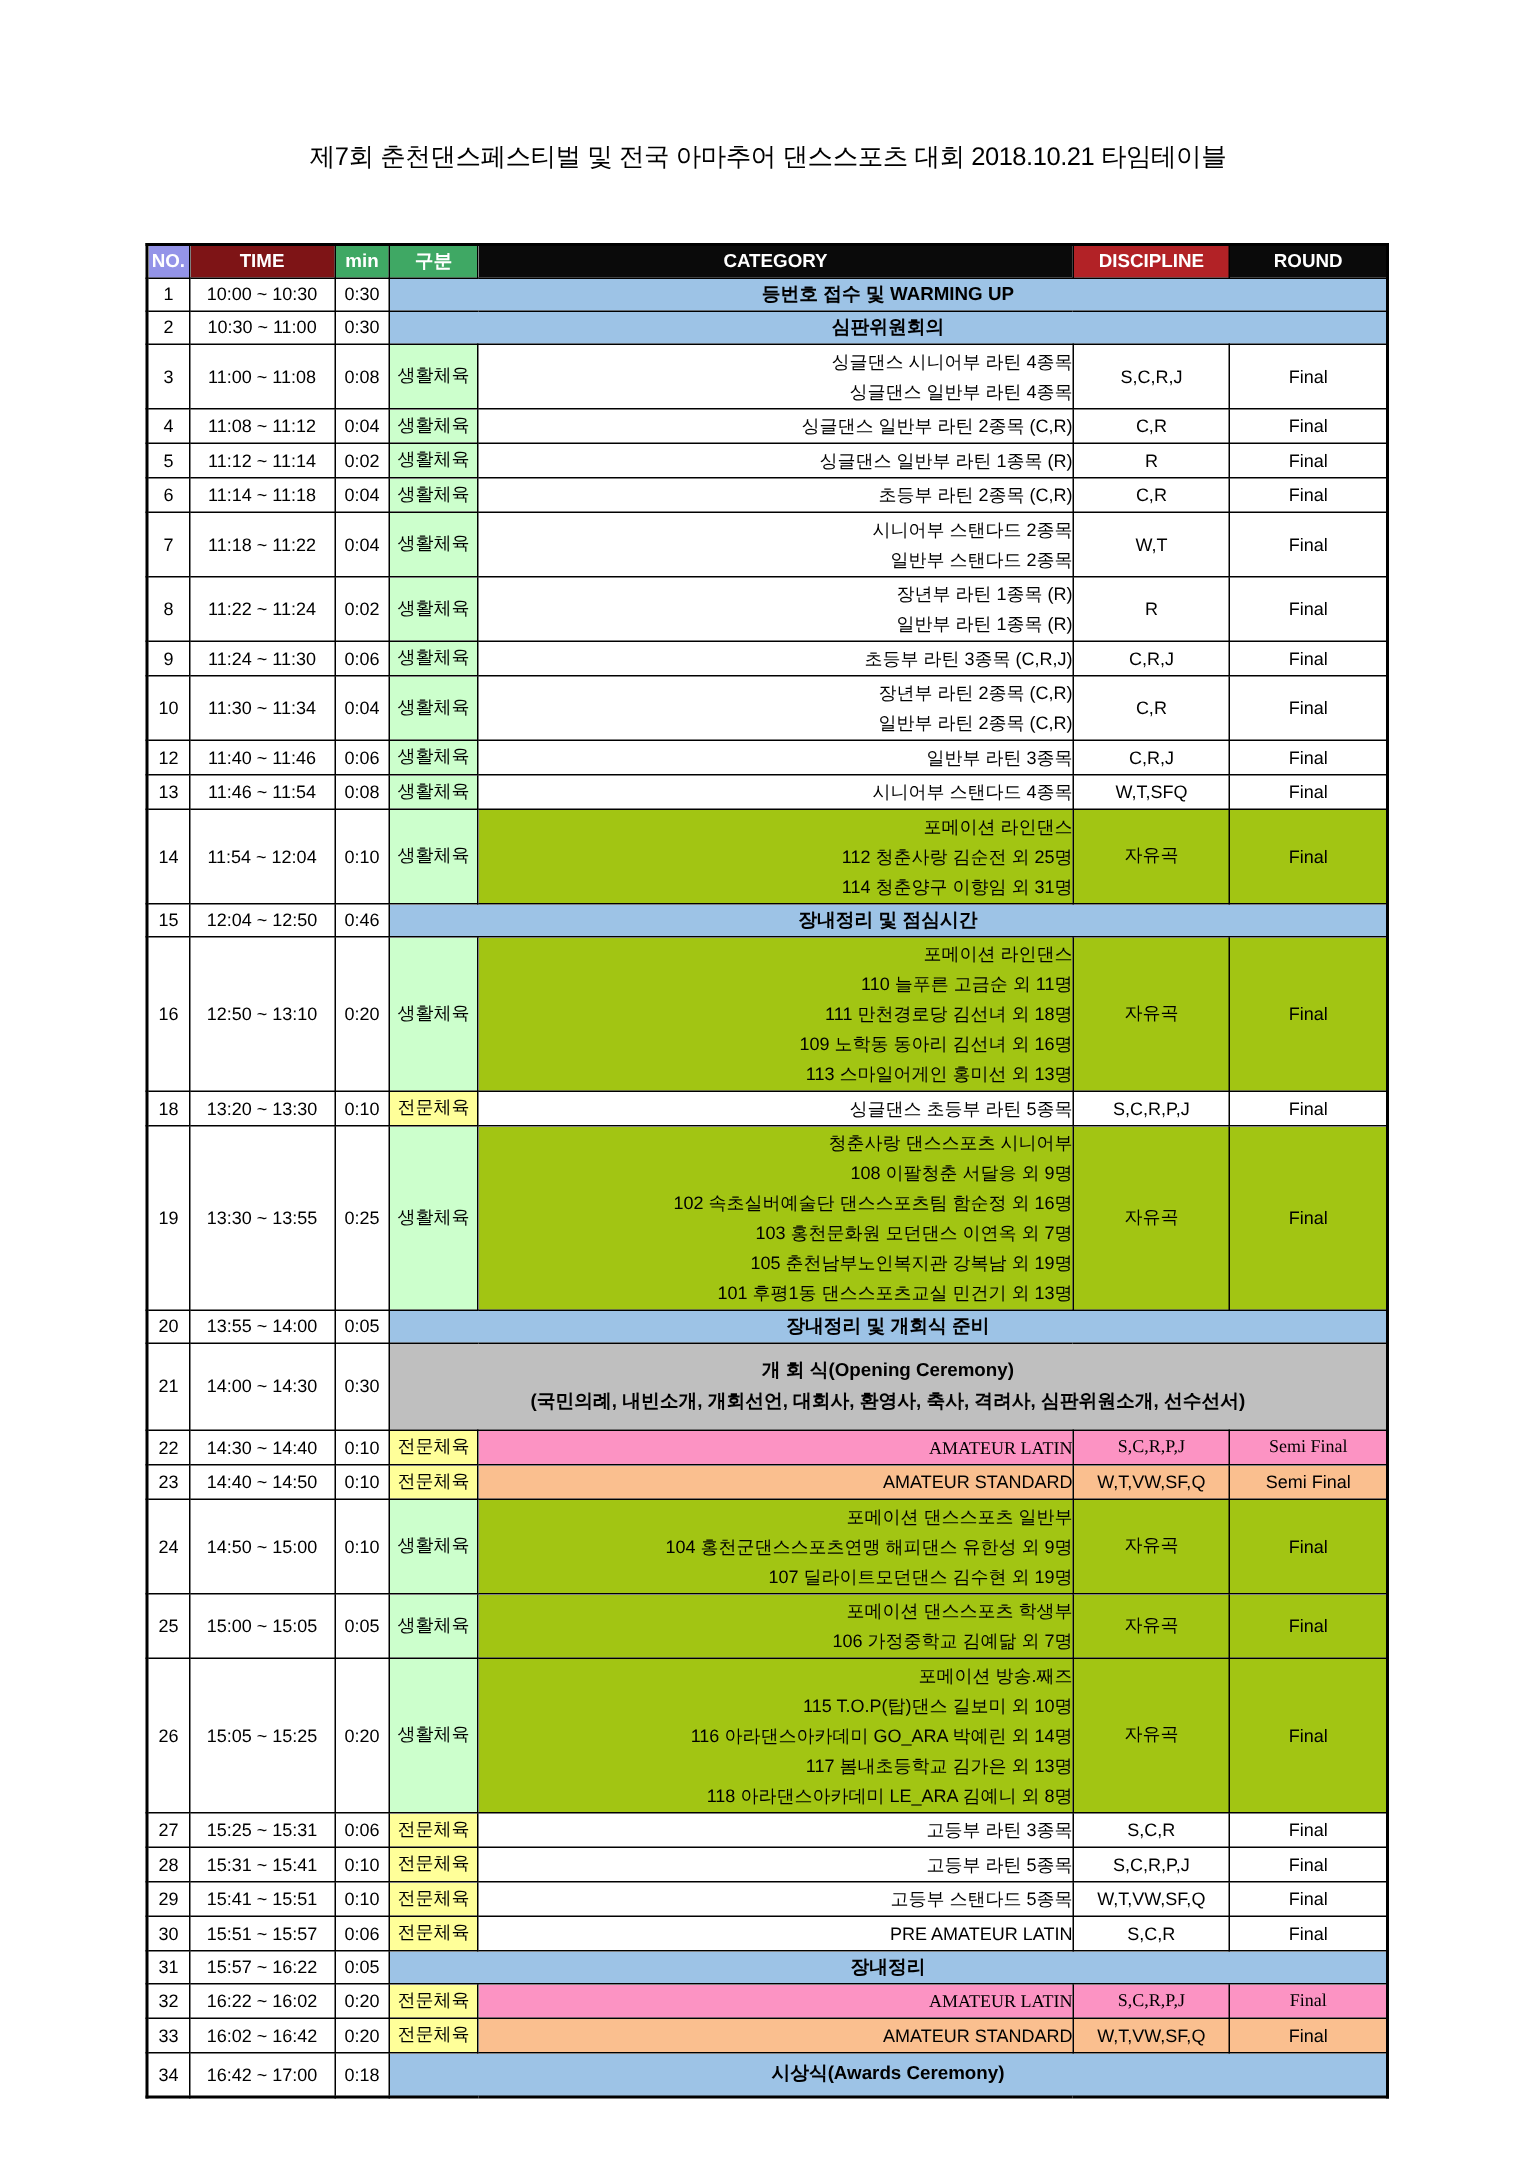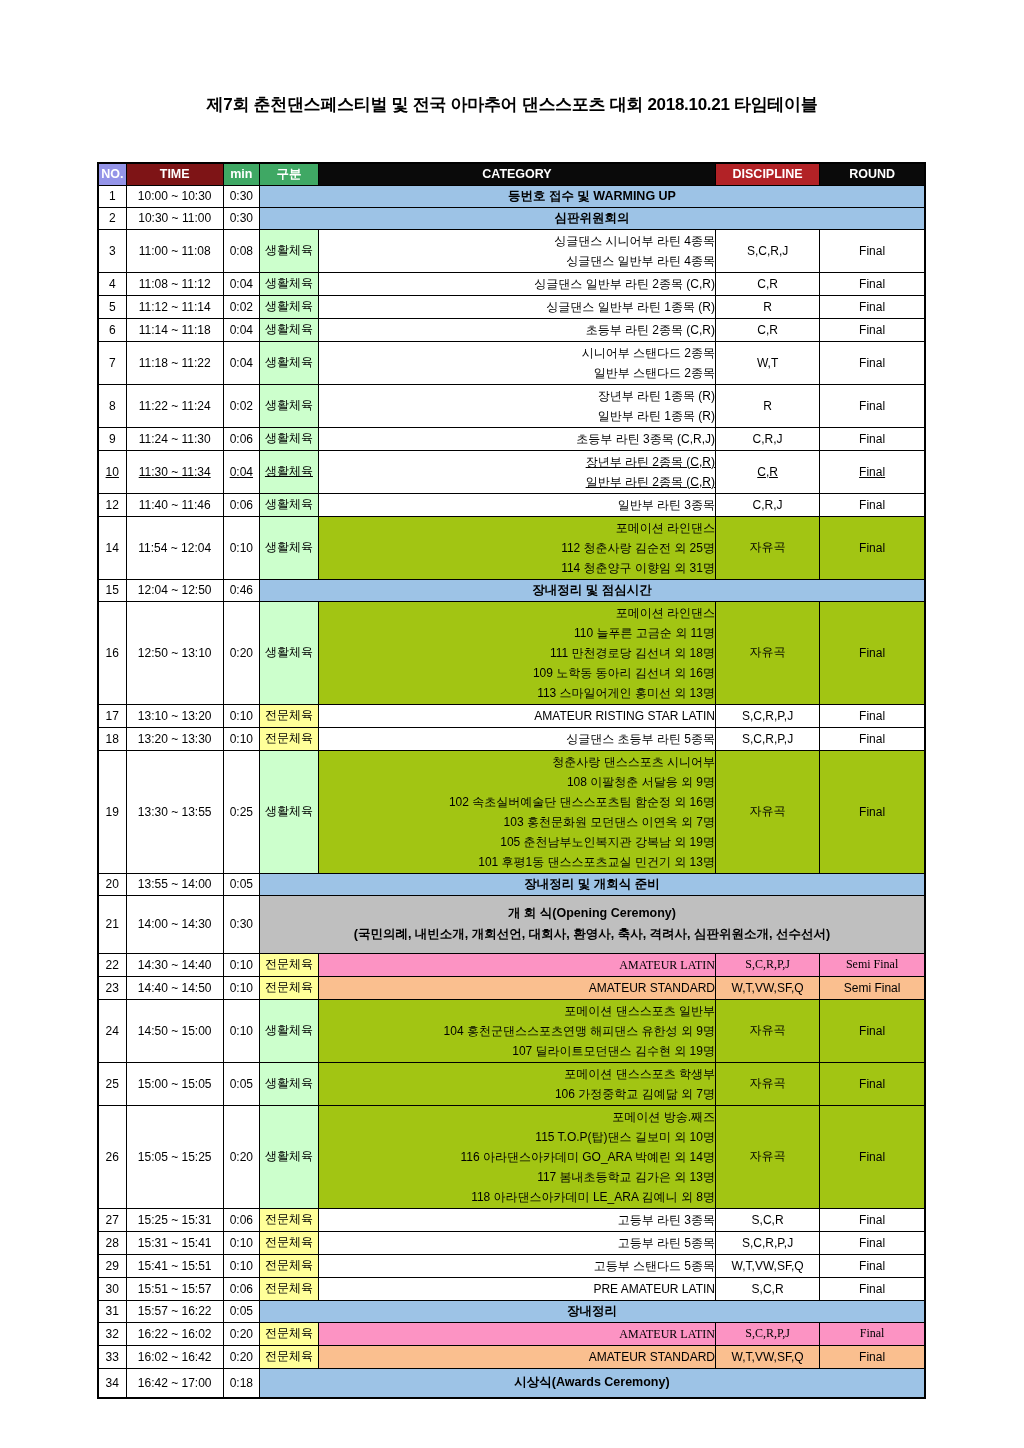"제7회 춘천댄스페스티벌 및 전국 아마추어" .page-title { font-weight: bold -> normal }
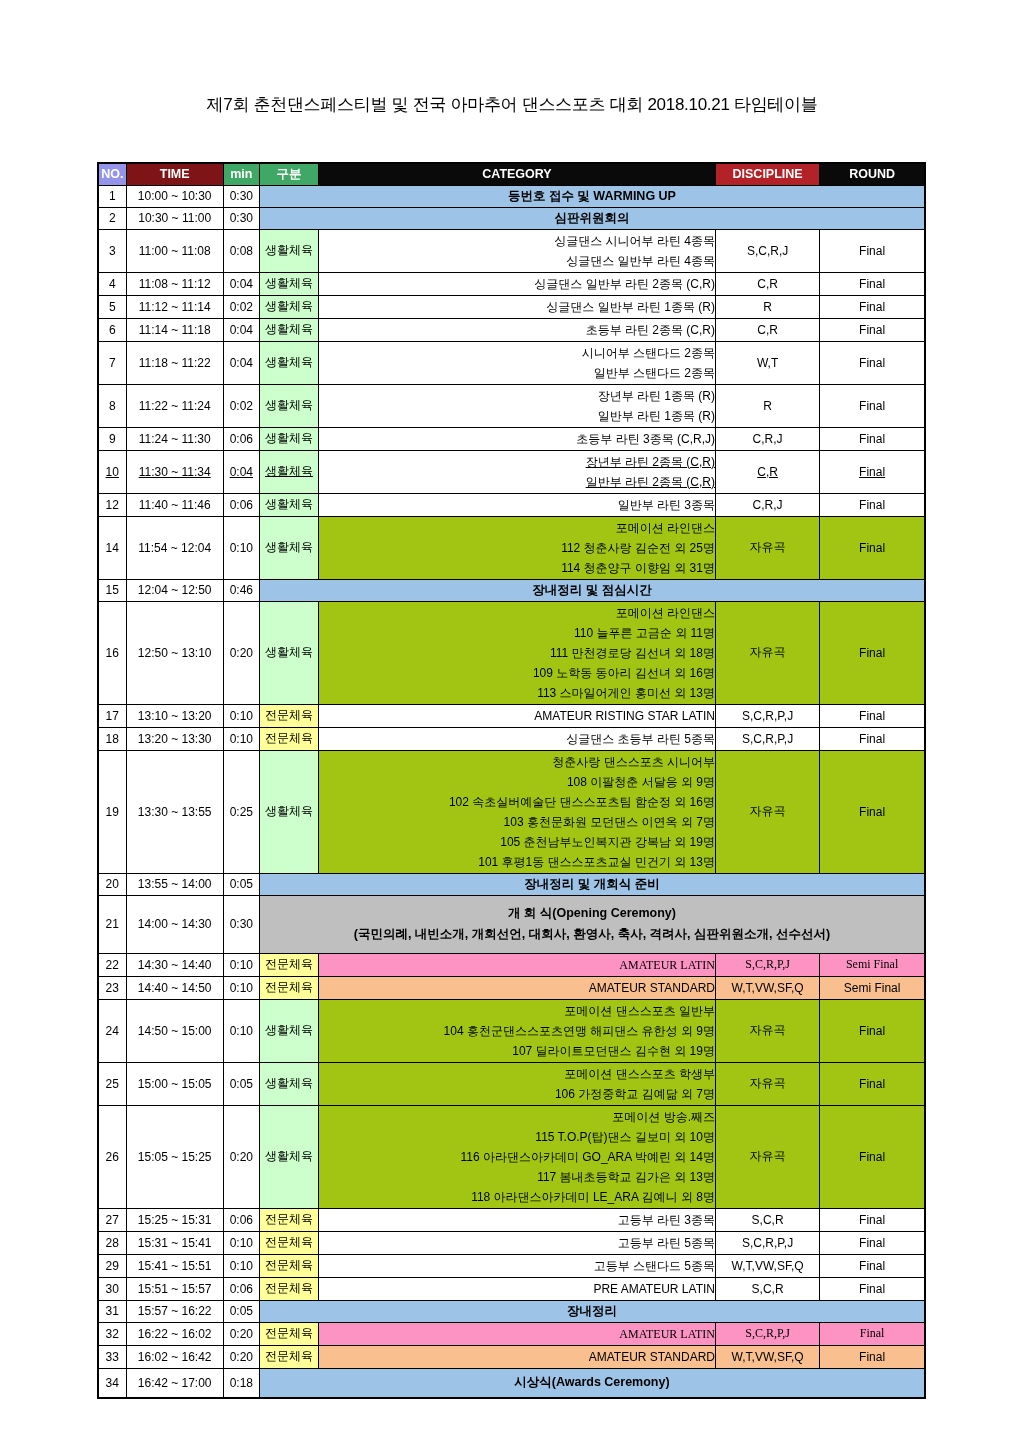"10" tr { text-decoration: underline -> none }
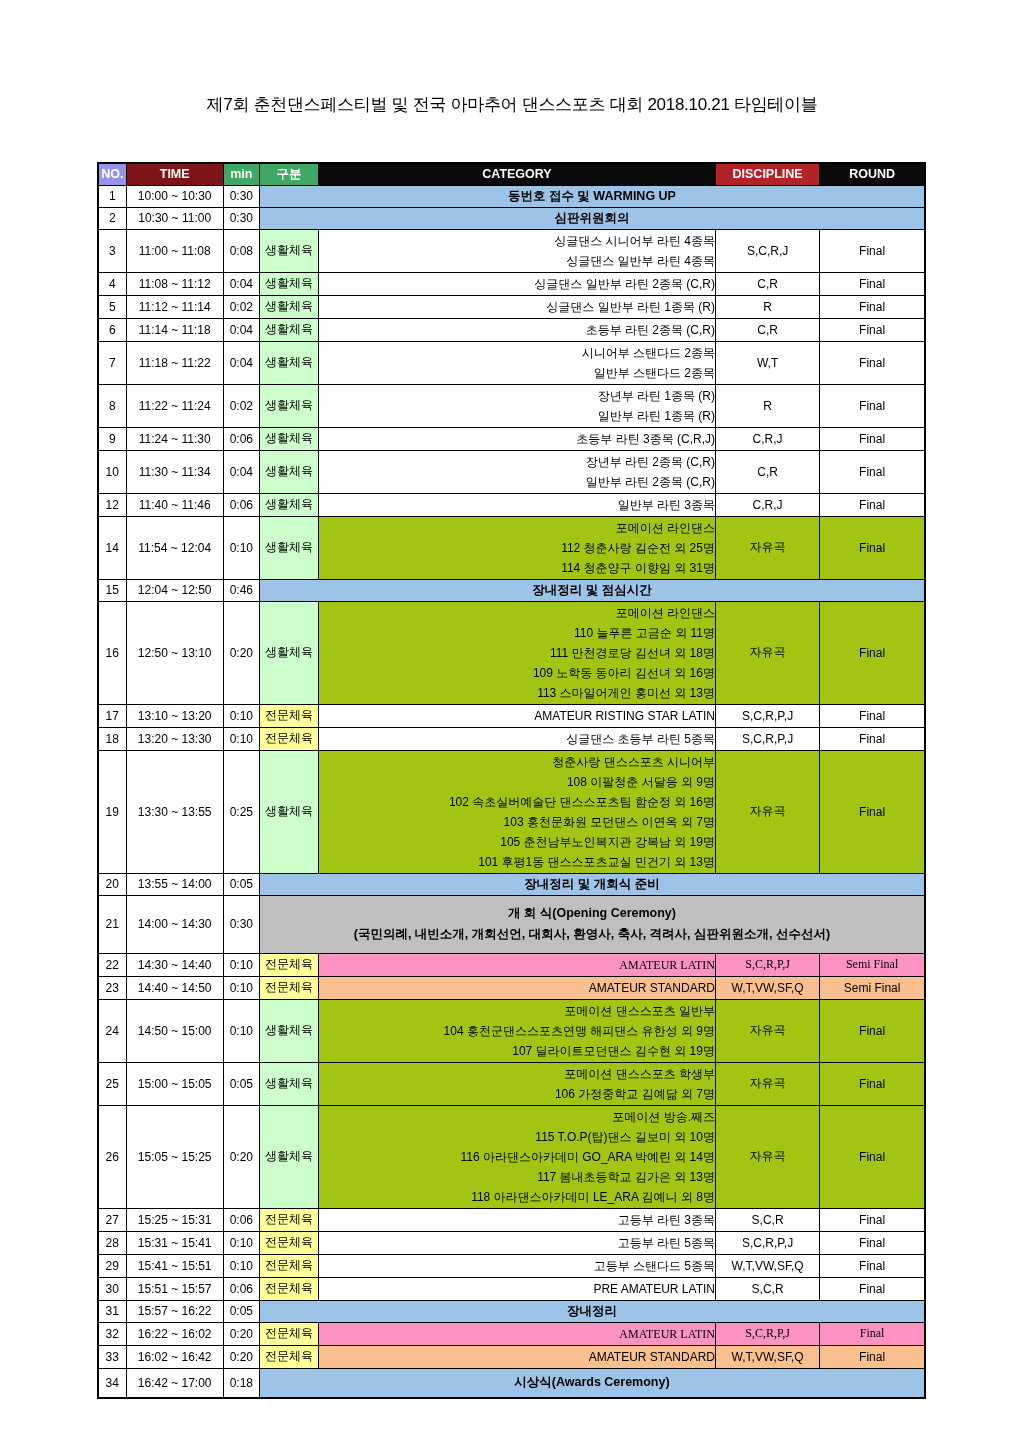"13" tr { html: none -> <tr> <td>13</td> <td>11:46 ~ 11:54</td> <td>0:08</td> <td>생활체육</td> <td> <div>시니어부 스탠다드 4종목</div> </td> <td>W,T,SFQ</td> <td>Final</td> </tr> }
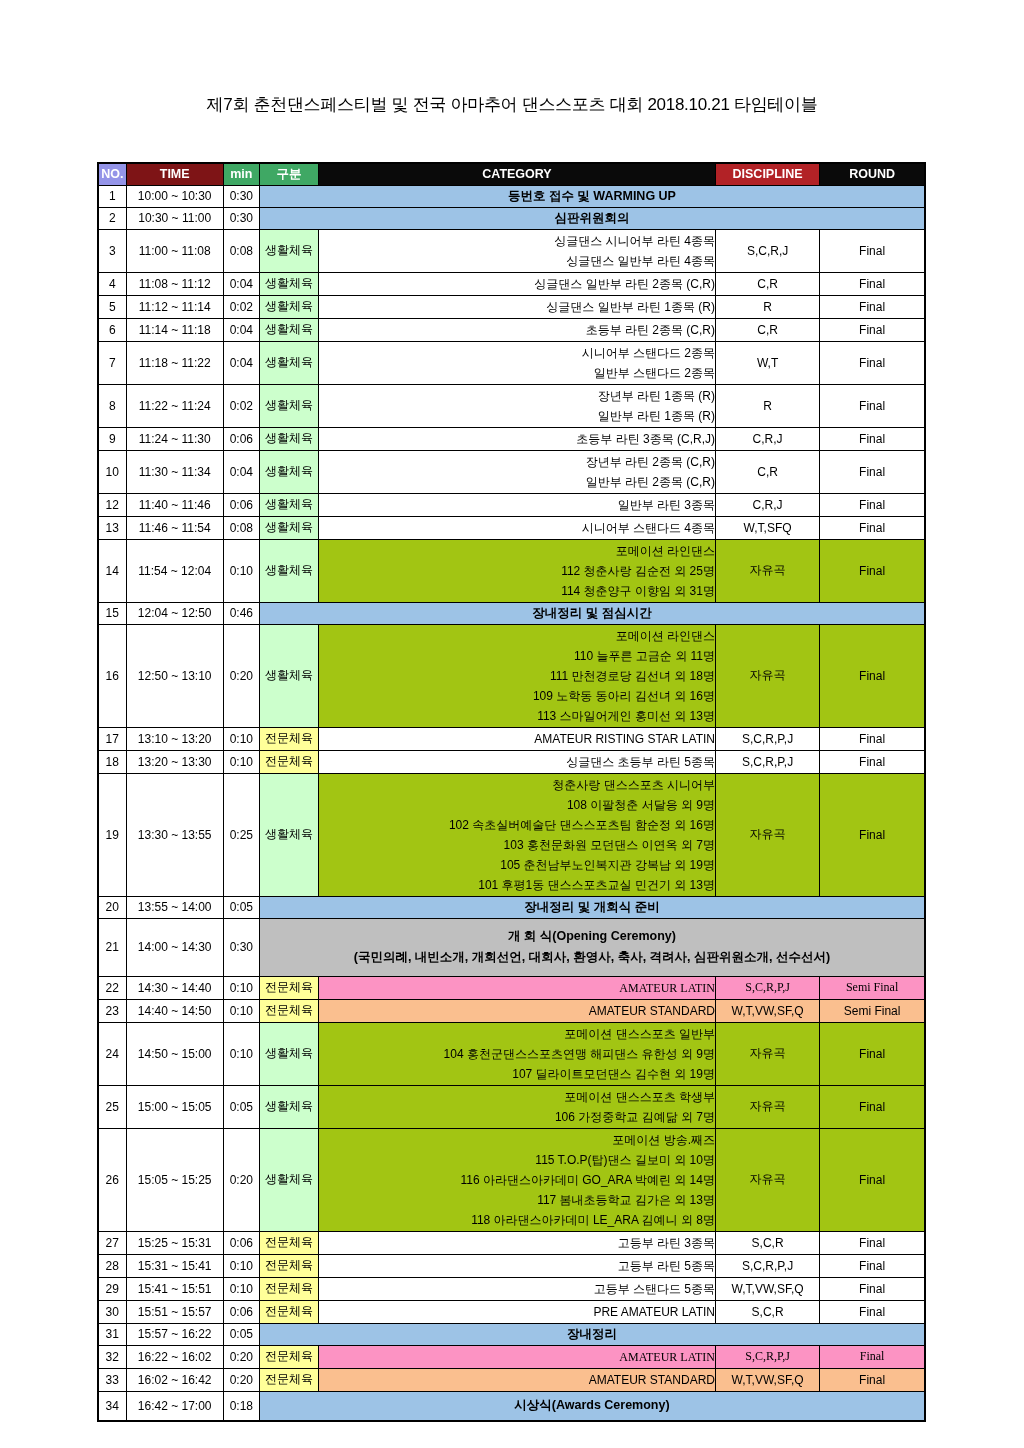"17" tr { html: <tr> <td>17</td> <td>13:10 ~ 13:20</td> <td>0:10</td> <td>전문체육</td> <td> <div>AMATEUR RISTING STAR LATIN</div> </td> <td>S,C,R,P,J</td> <td>Final</td> </tr> -> none }
